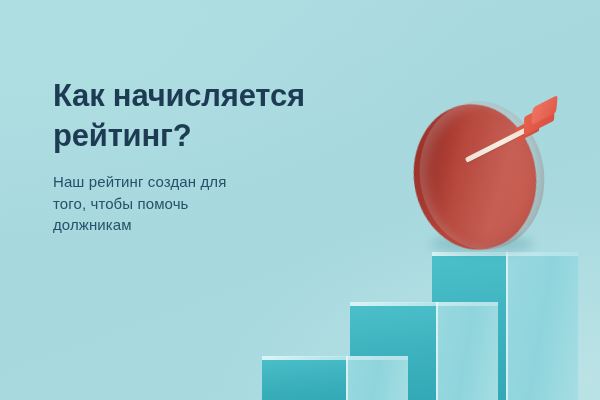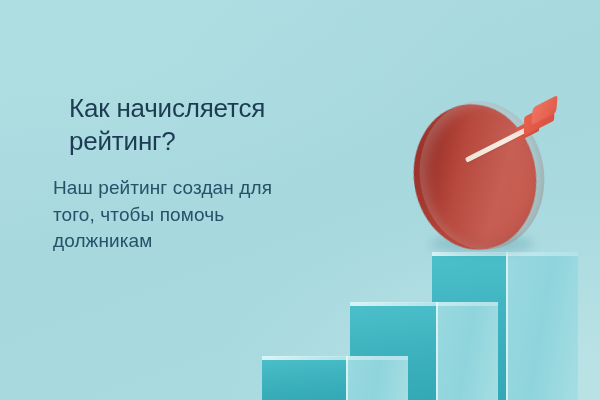"Как начисляется" .headline { font-size: 26px -> 31px; font-weight: normal -> bold; margin: 16px -> 0 }
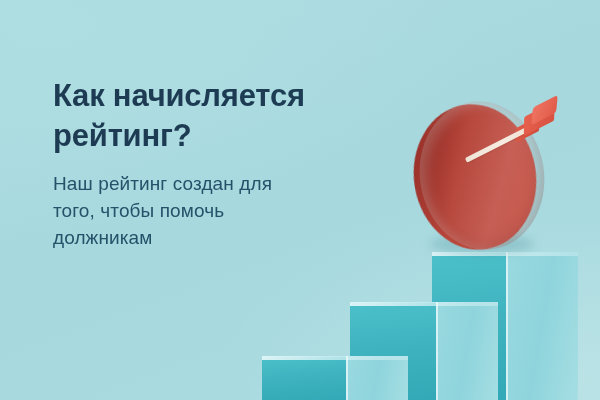"Наш рейтинг создан для" .subhead { font-size: 19px -> 15px }
